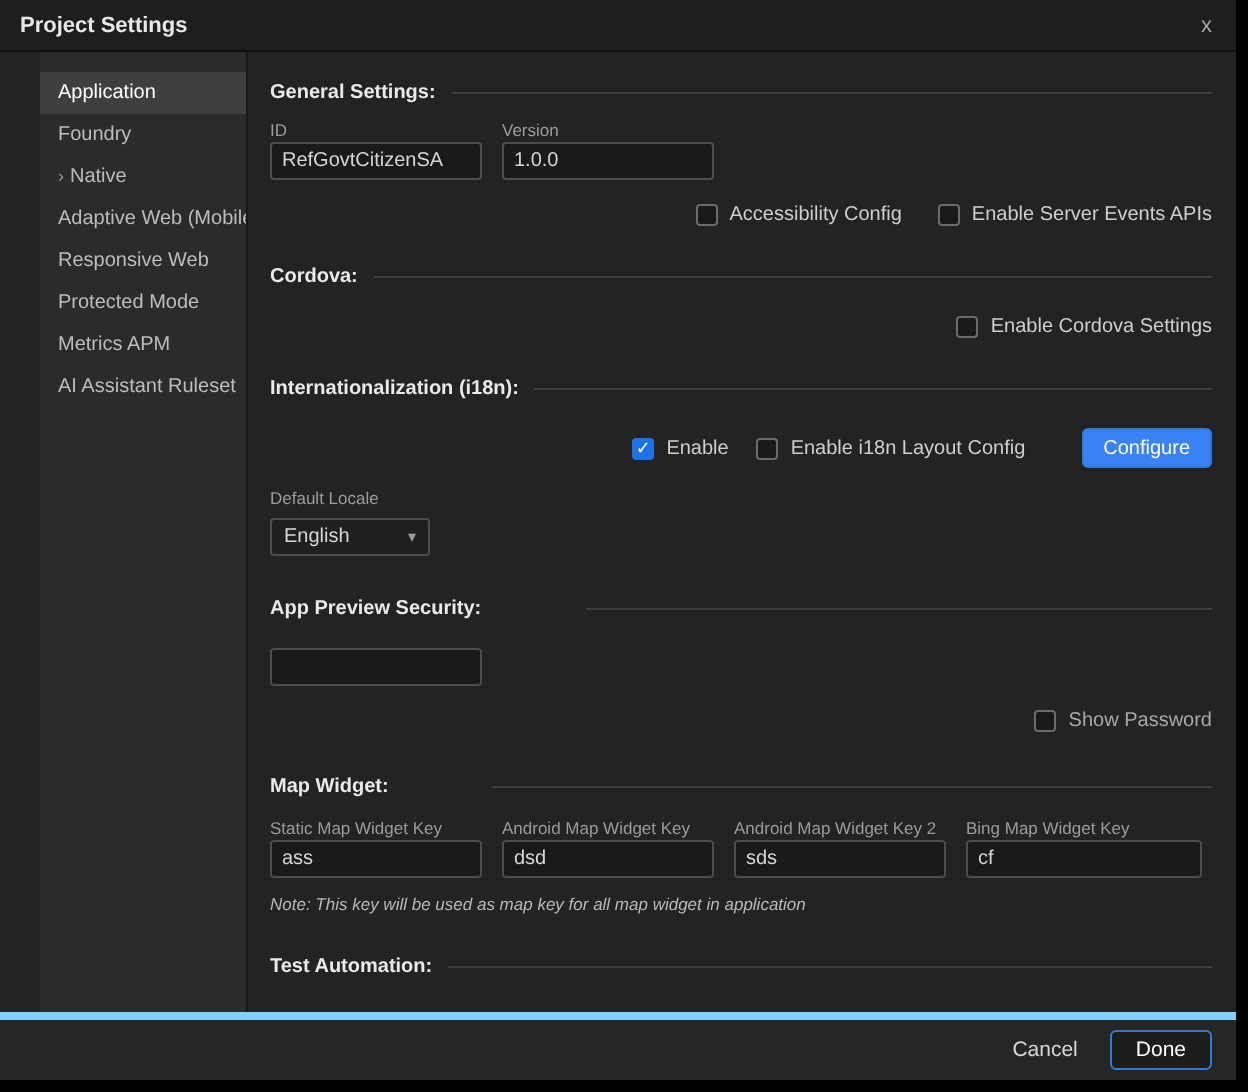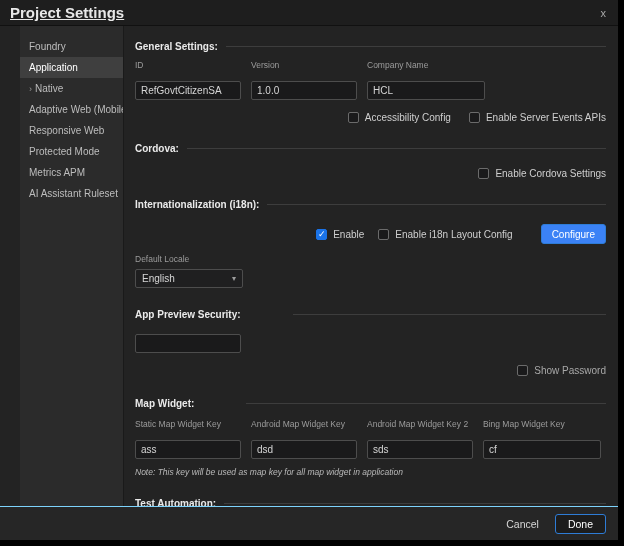"Project Settings" .title { font-size: 15px -> 11px; text-decoration: underline -> none }
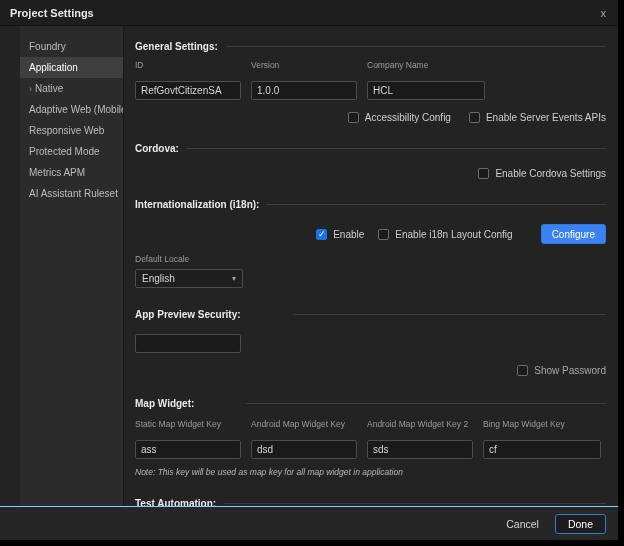"Foundry" div.side-item { order: before "Application" -> after "Application" }
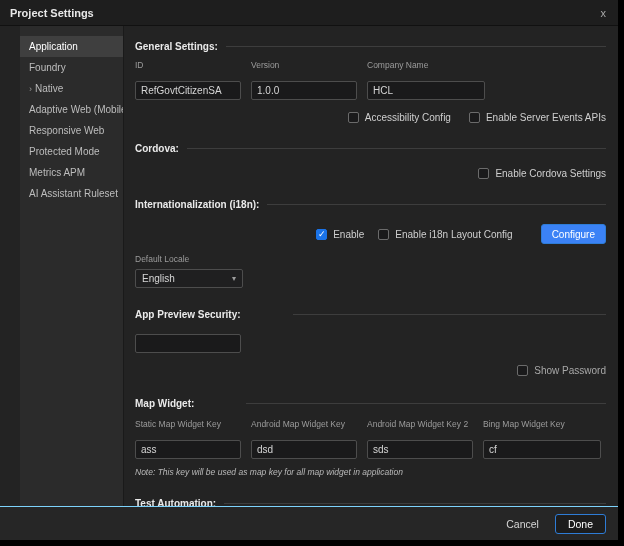"ID" .field { gap: 10px -> none }
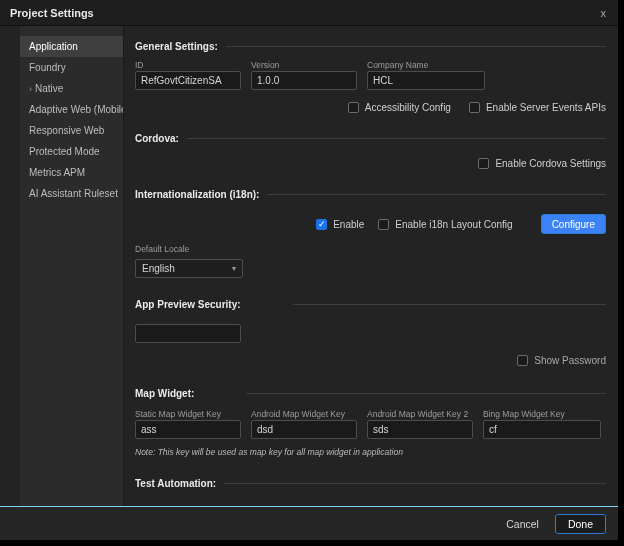"Company Name" div.field { html: <div> <label>Company Name</label> <input> </div> -> none }
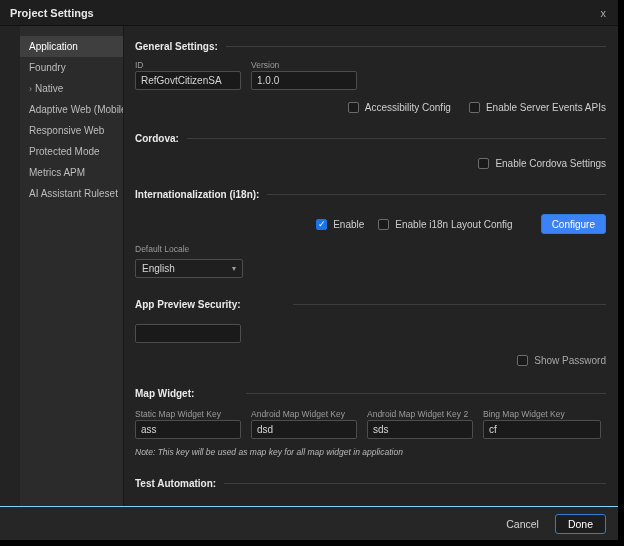"English" .select { width: 108px -> 80px }
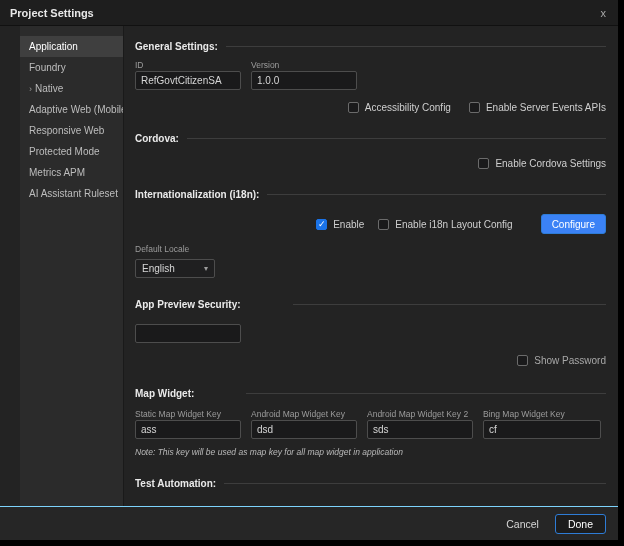"Cancel" .footer { border-top: 1px solid #7dd3fc -> 4px solid #7dd3fc }
